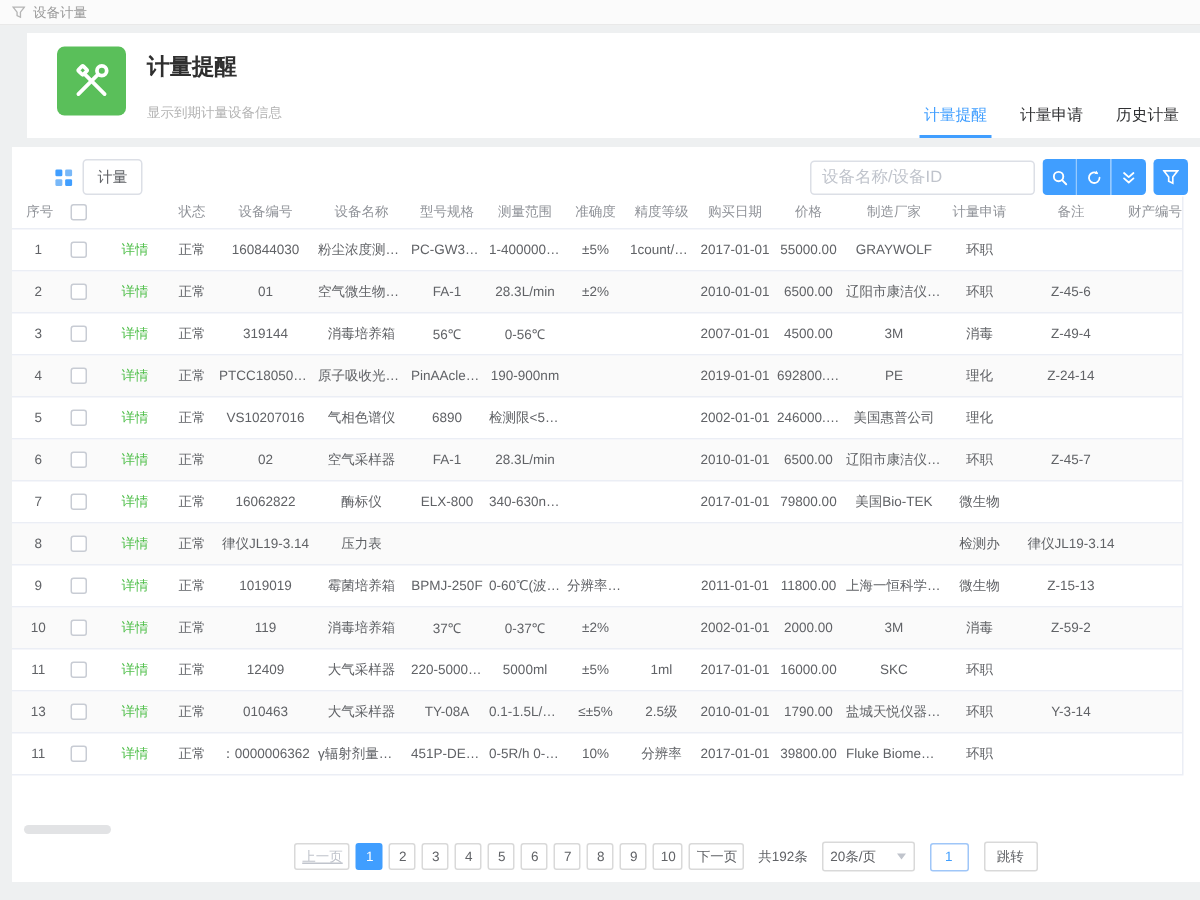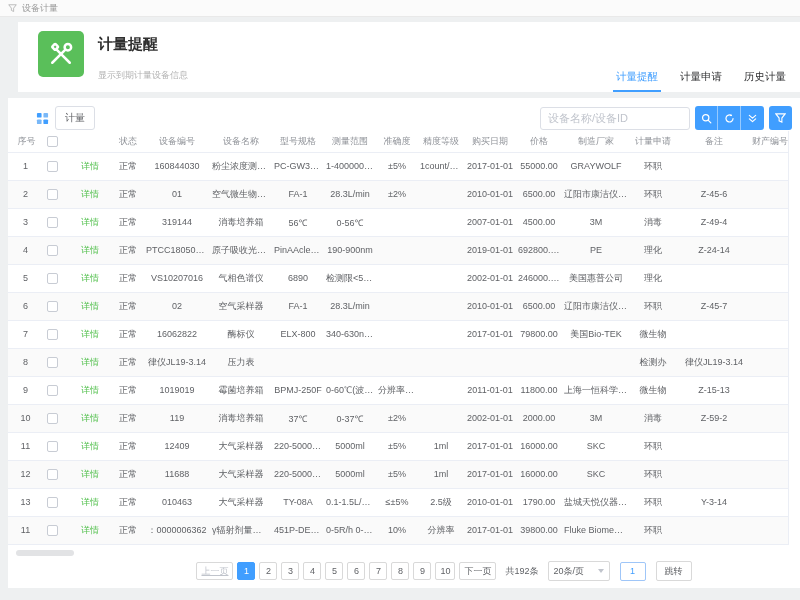"12" tr { html: <tr> <td>12</td> <td><span></span></td> <td><span>详情</span></td> <td>正常</td> <td>11688</td> <td>大气采样器</td> <td>220-5000TC</td> <td>5000ml</td> <td>±5%</td> <td>1ml</td> <td>2017-01-01</td> <td>16000.00</td> <td>SKC</td> <td>环职</td> <td></td> <td></td> </tr> -> none }
